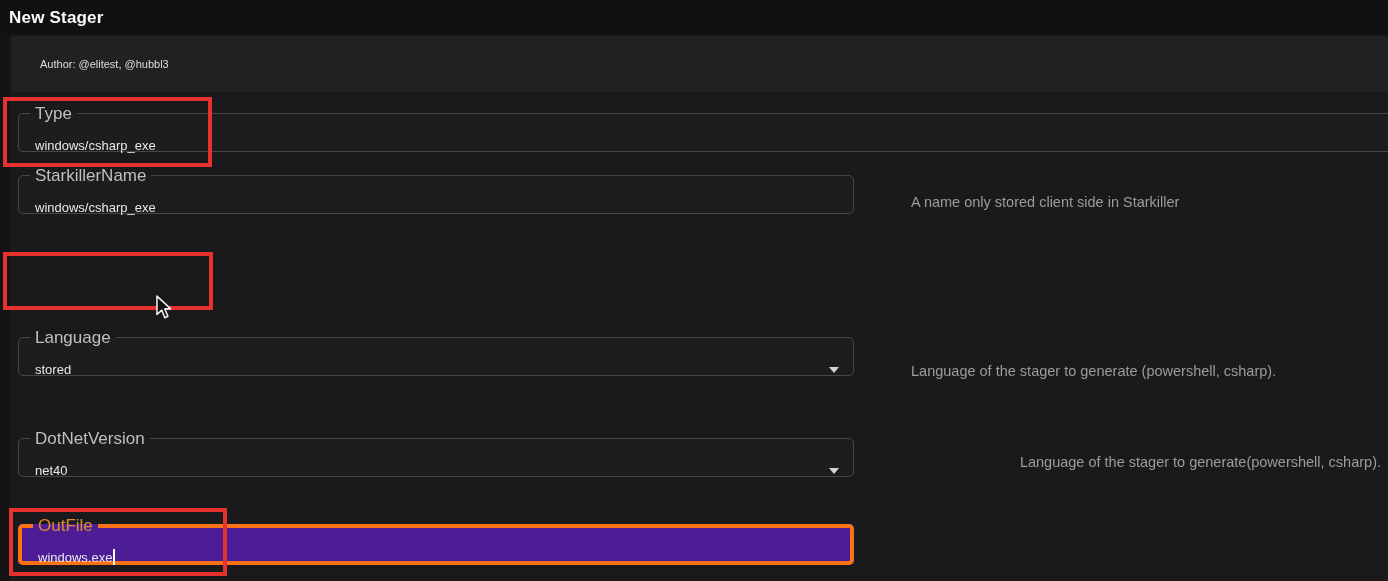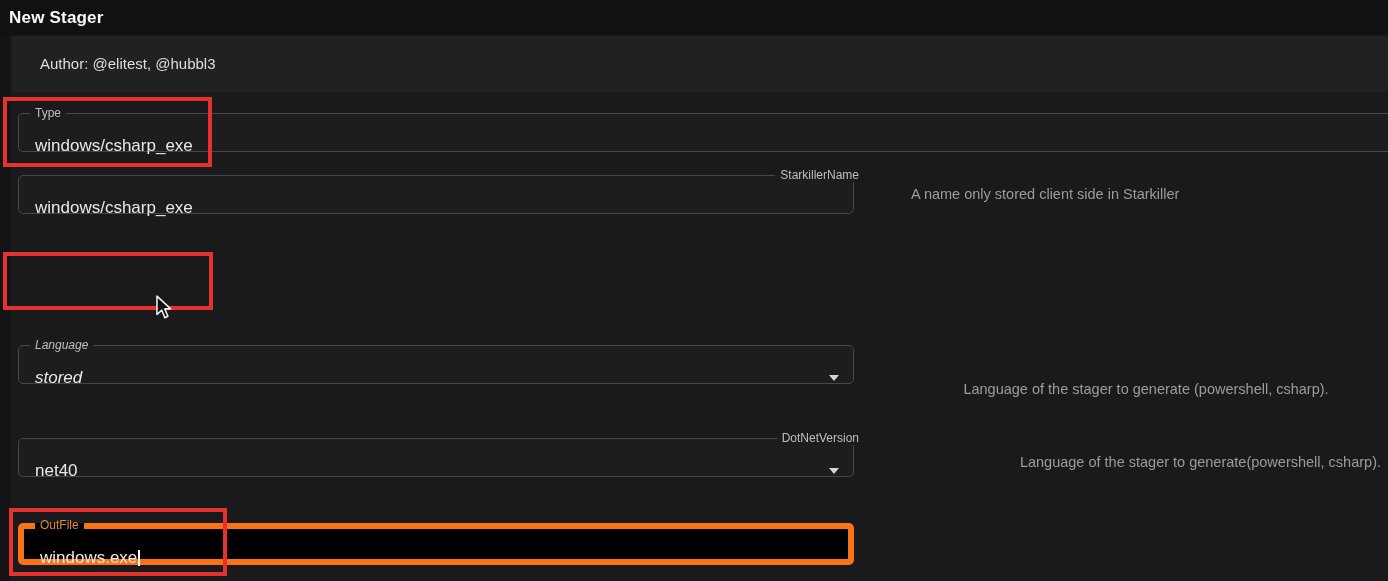"Author: @elitest, @hubbl3" .author-card .author-text { font-size: 15px -> 11px }
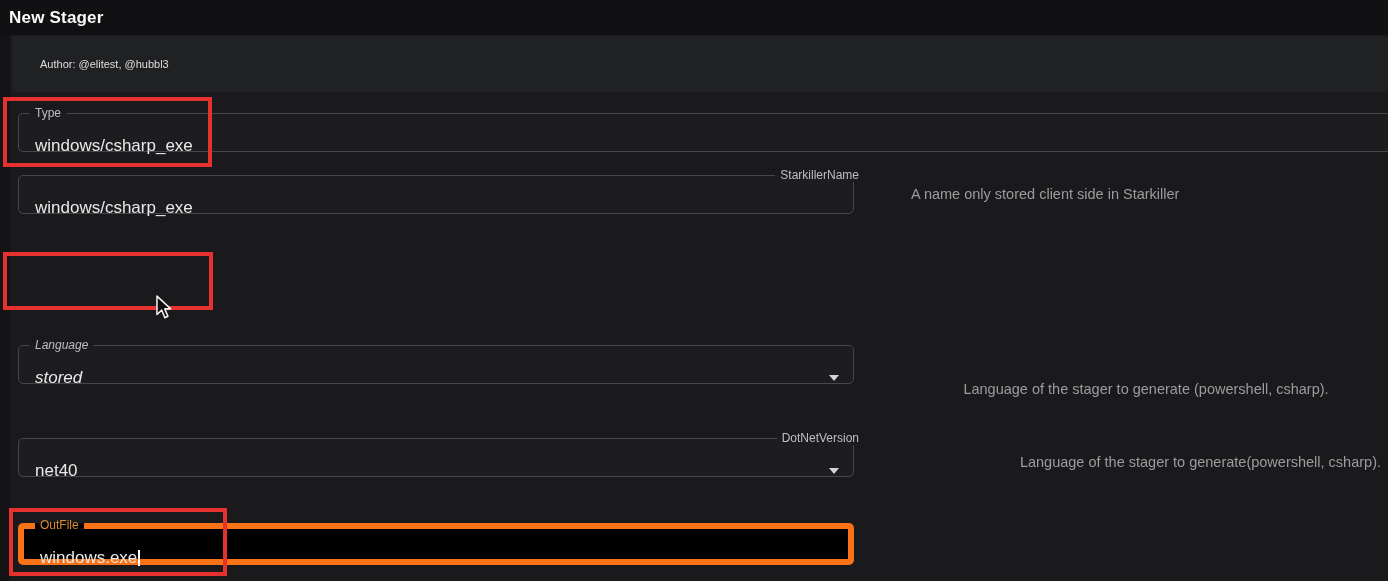"Type" fieldset.mfield legend { font-size: 12px -> 17px }
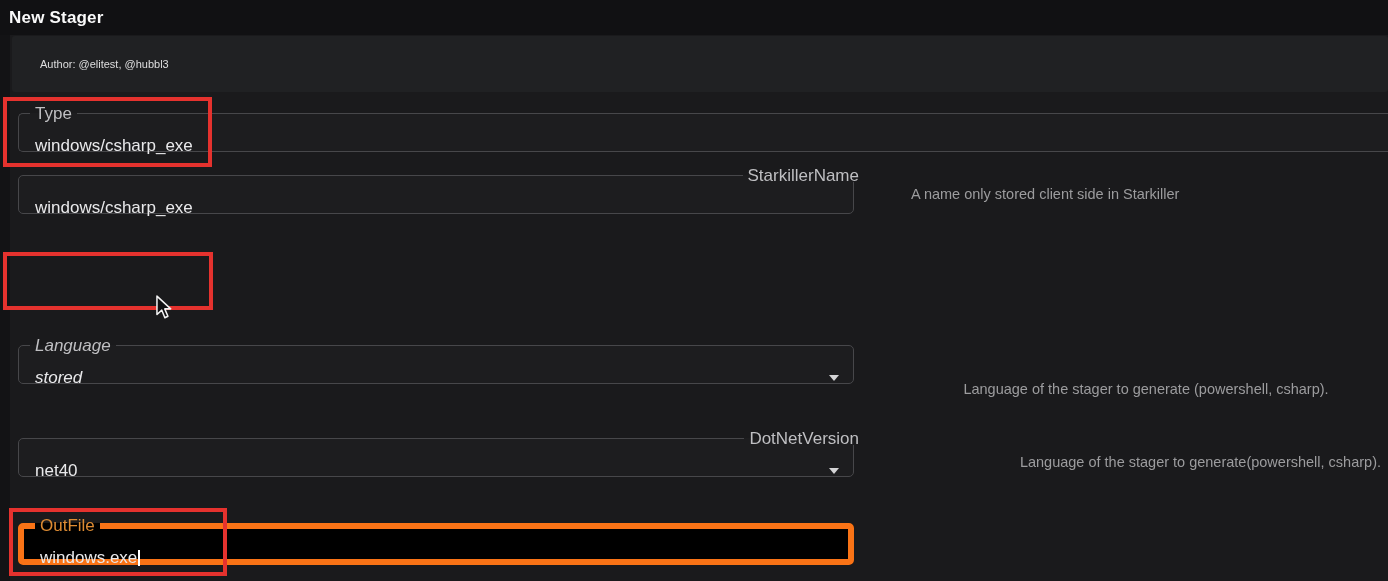"windows/csharp_exe" fieldset.mfield .fvalue { font-size: 17px -> 13px }
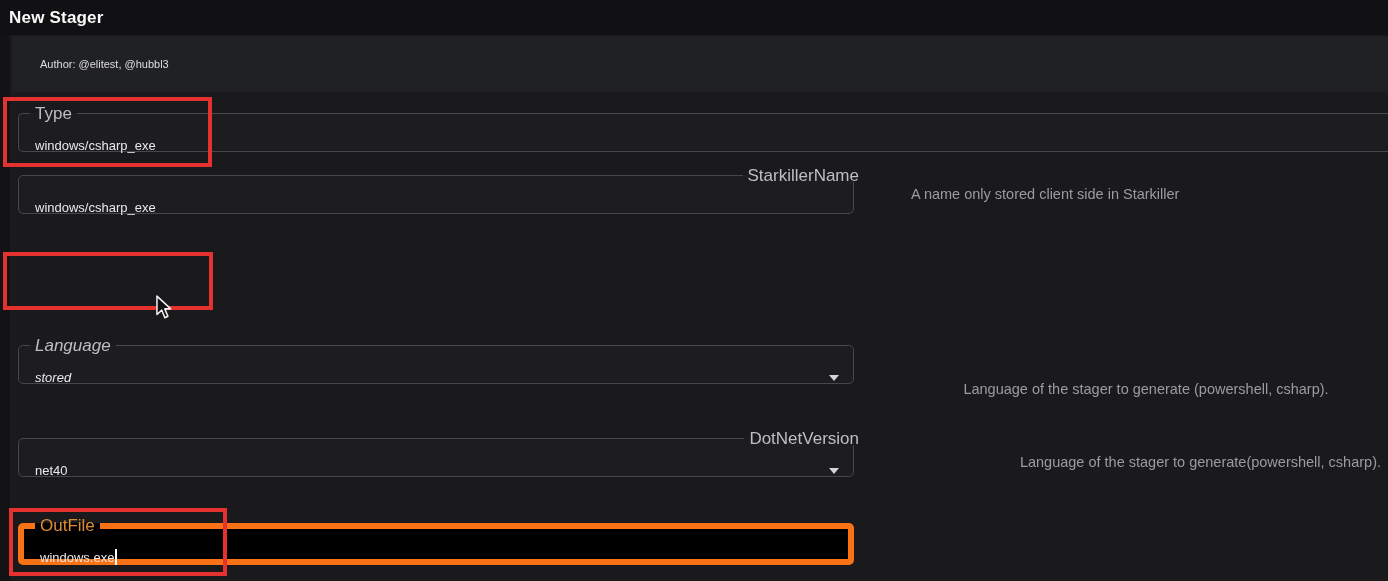"StarkillerName" .row2 { text-align: right -> none }
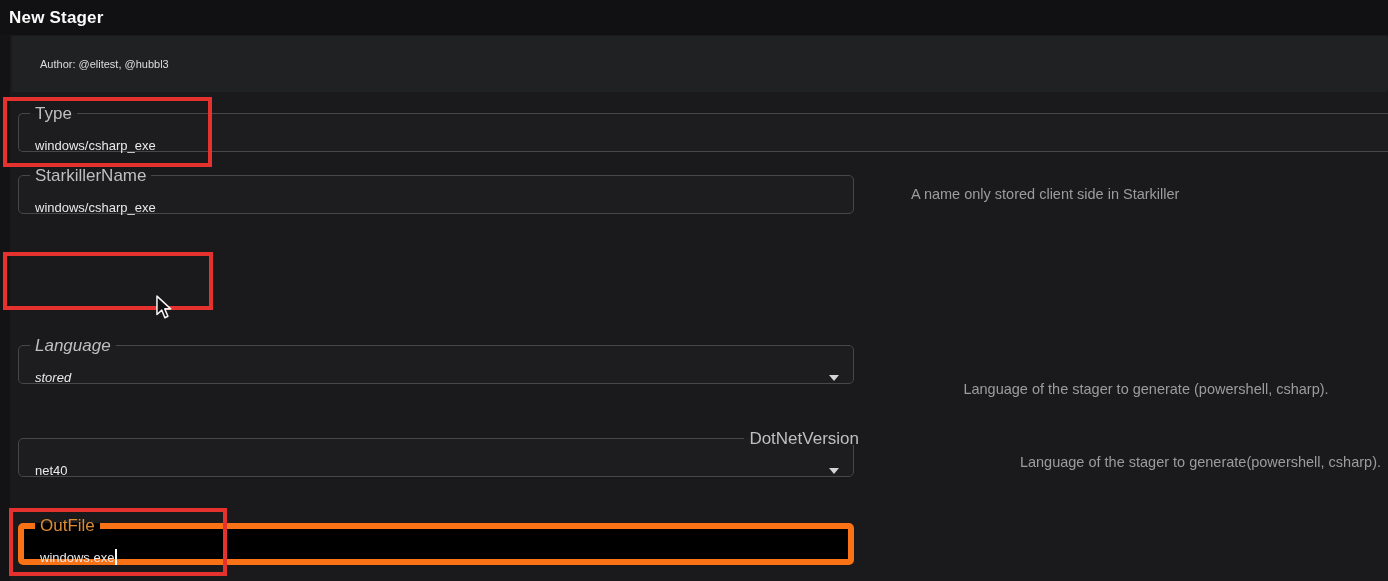"A name only stored client" .h1 { top: 149px -> 157px }
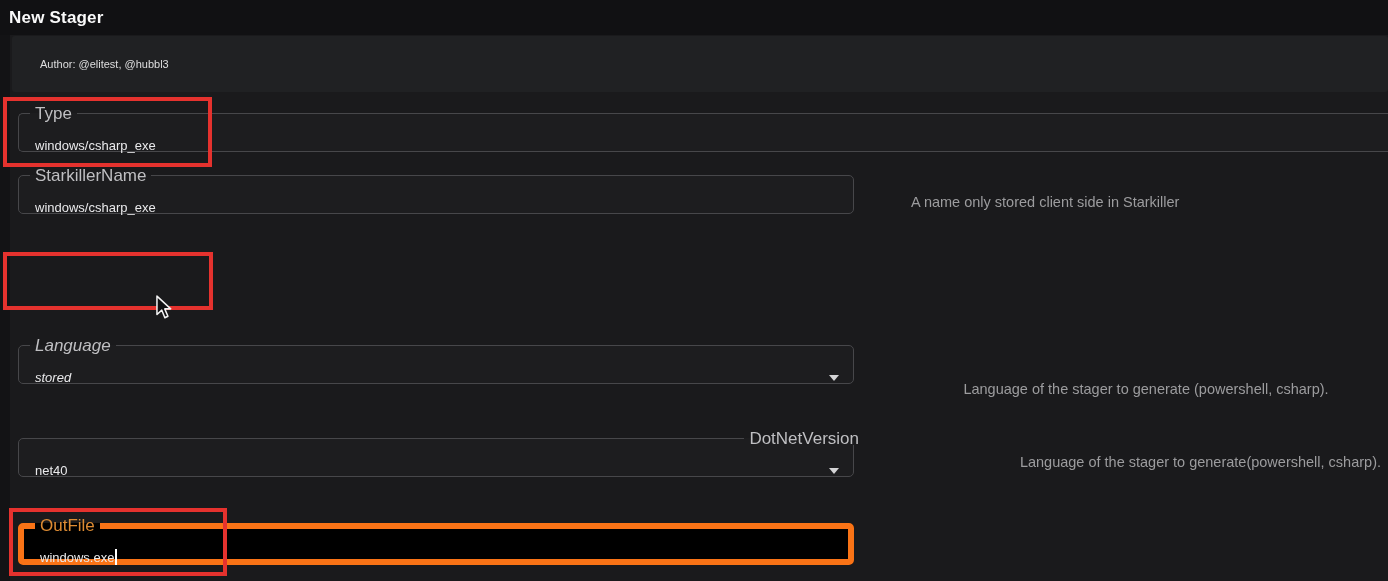"Language" .row4 { font-style: italic -> none; top: 304px -> 296px }
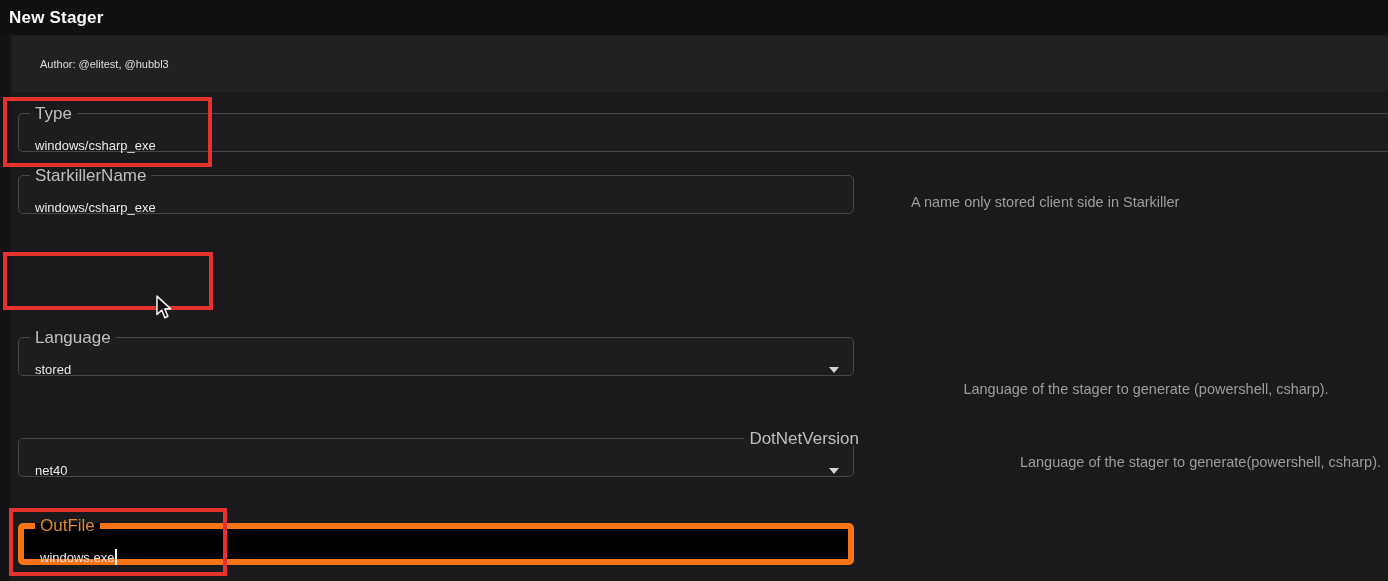"Language of the stager to generate" .h3 { text-align: center -> none; top: 344px -> 326px }
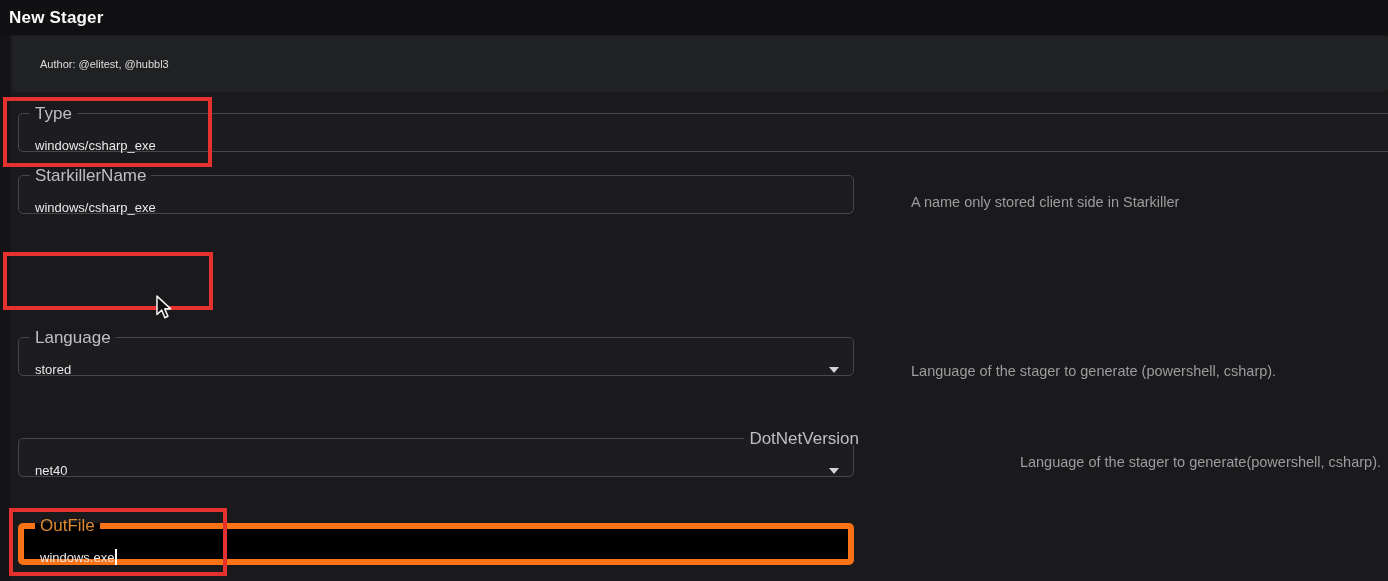"DotNetVersion" .row5 { text-align: right -> none }
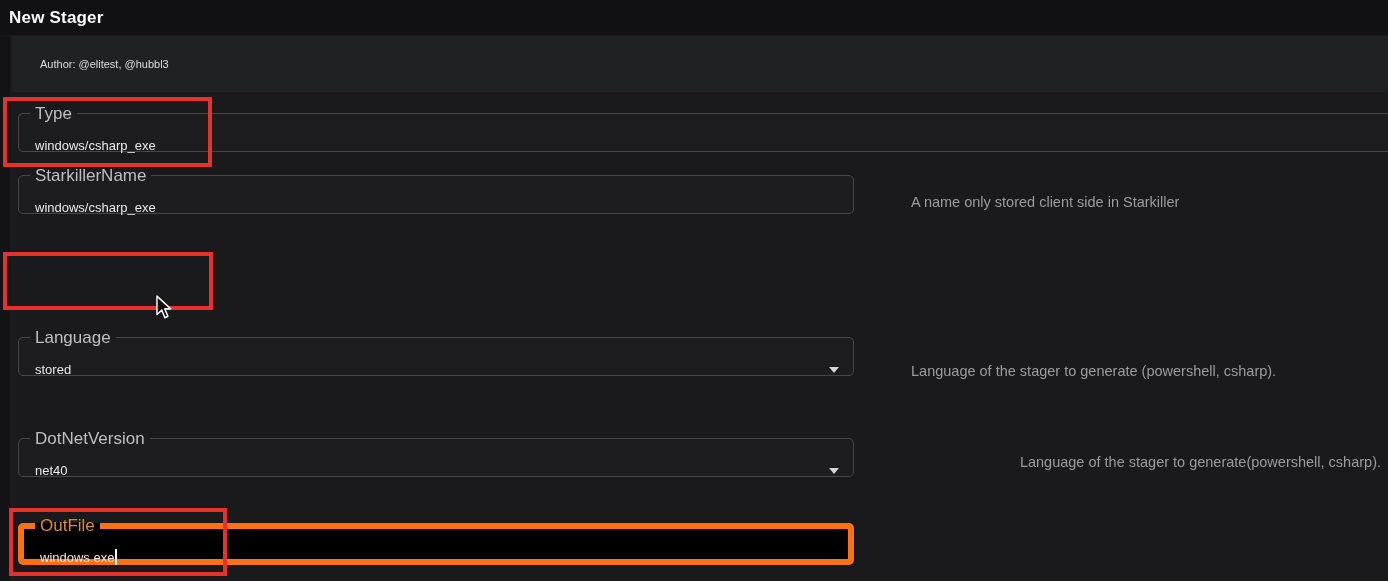"OutFile" fieldset.focused { background: #000000 -> #4c1d95; border: 6px solid #f97316 -> 4px solid #f97316 }
